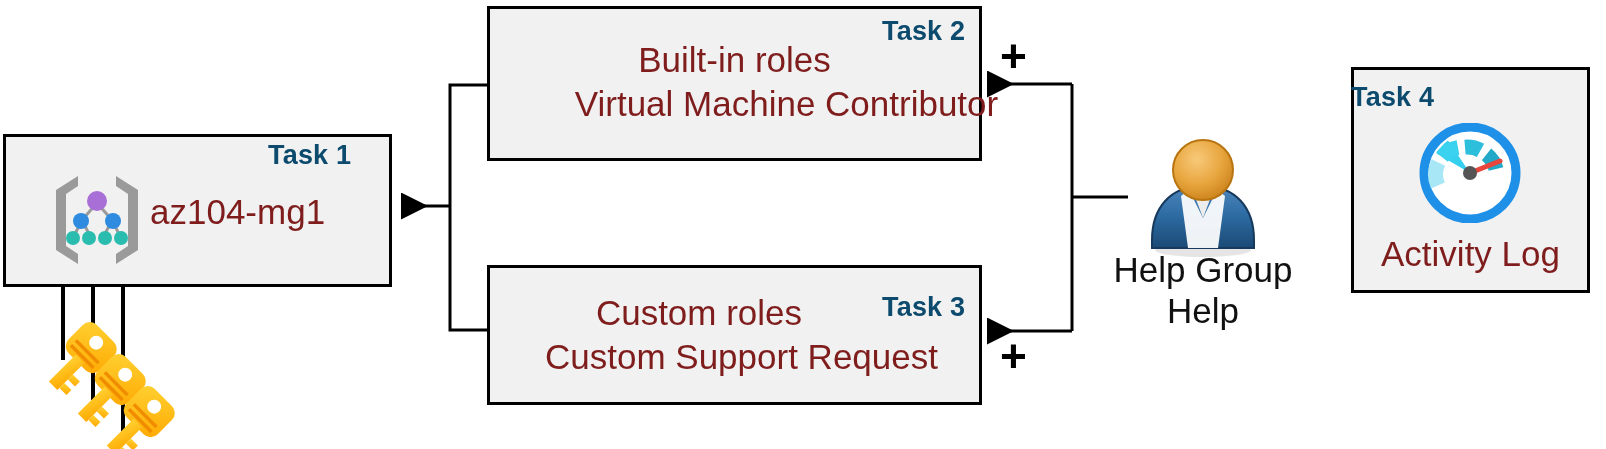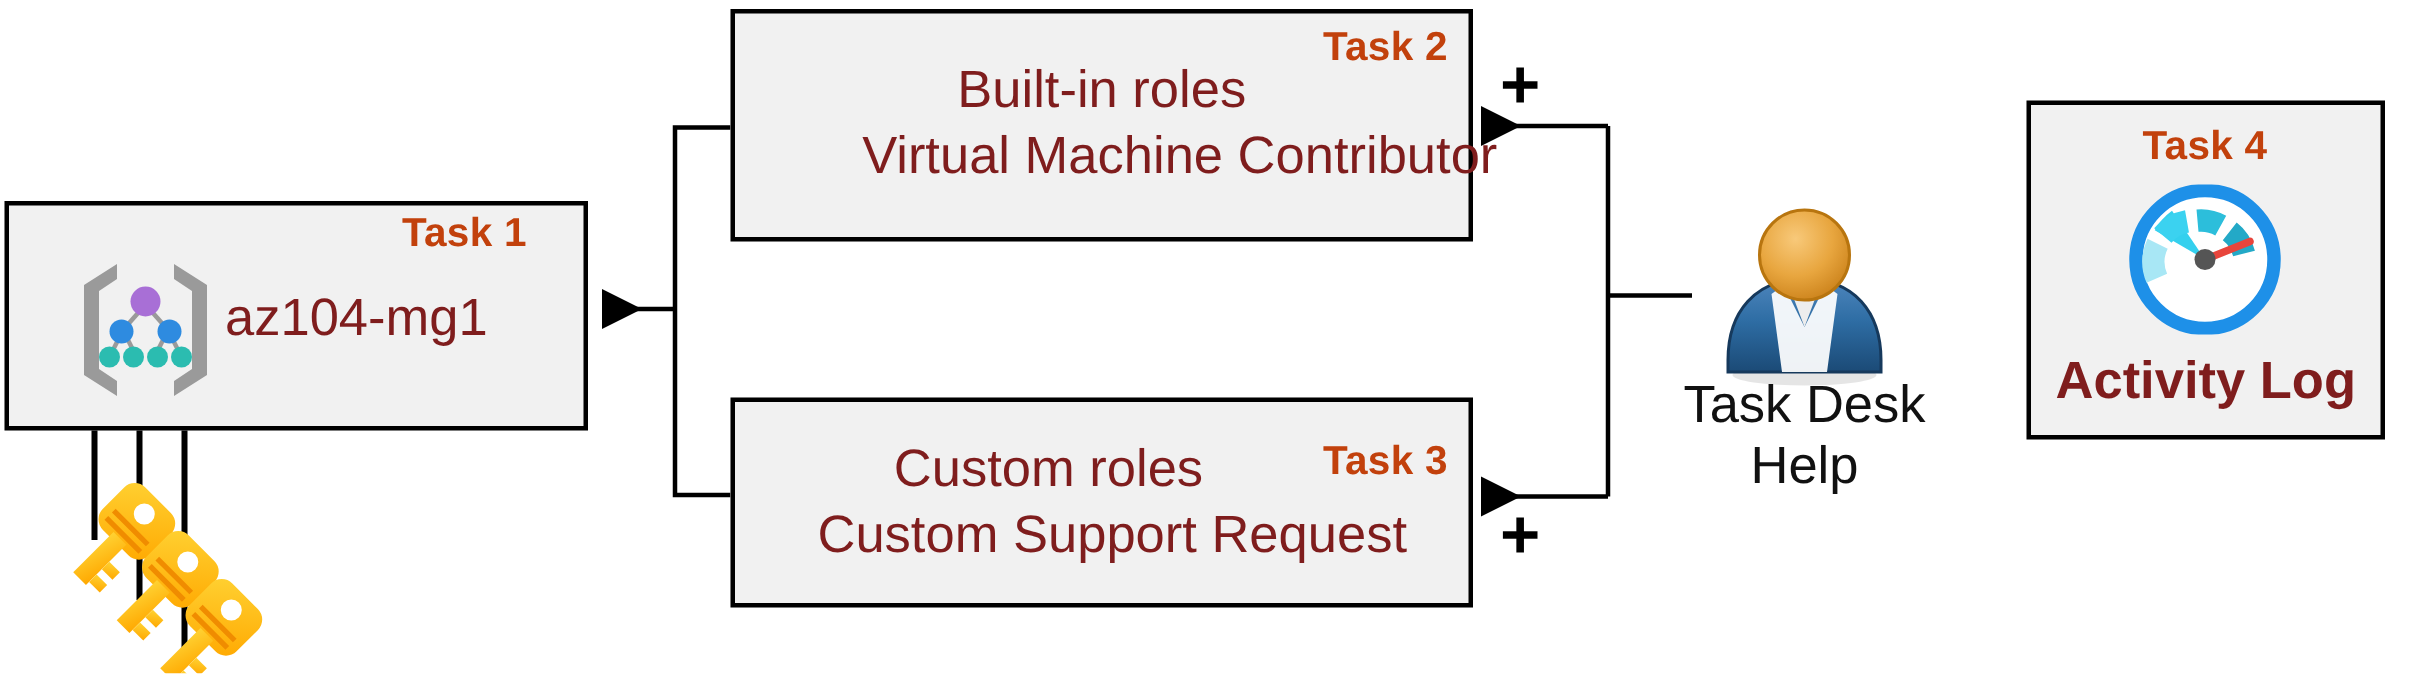"Task 2" .task-label { color: #c2410c -> #0c4a6e }
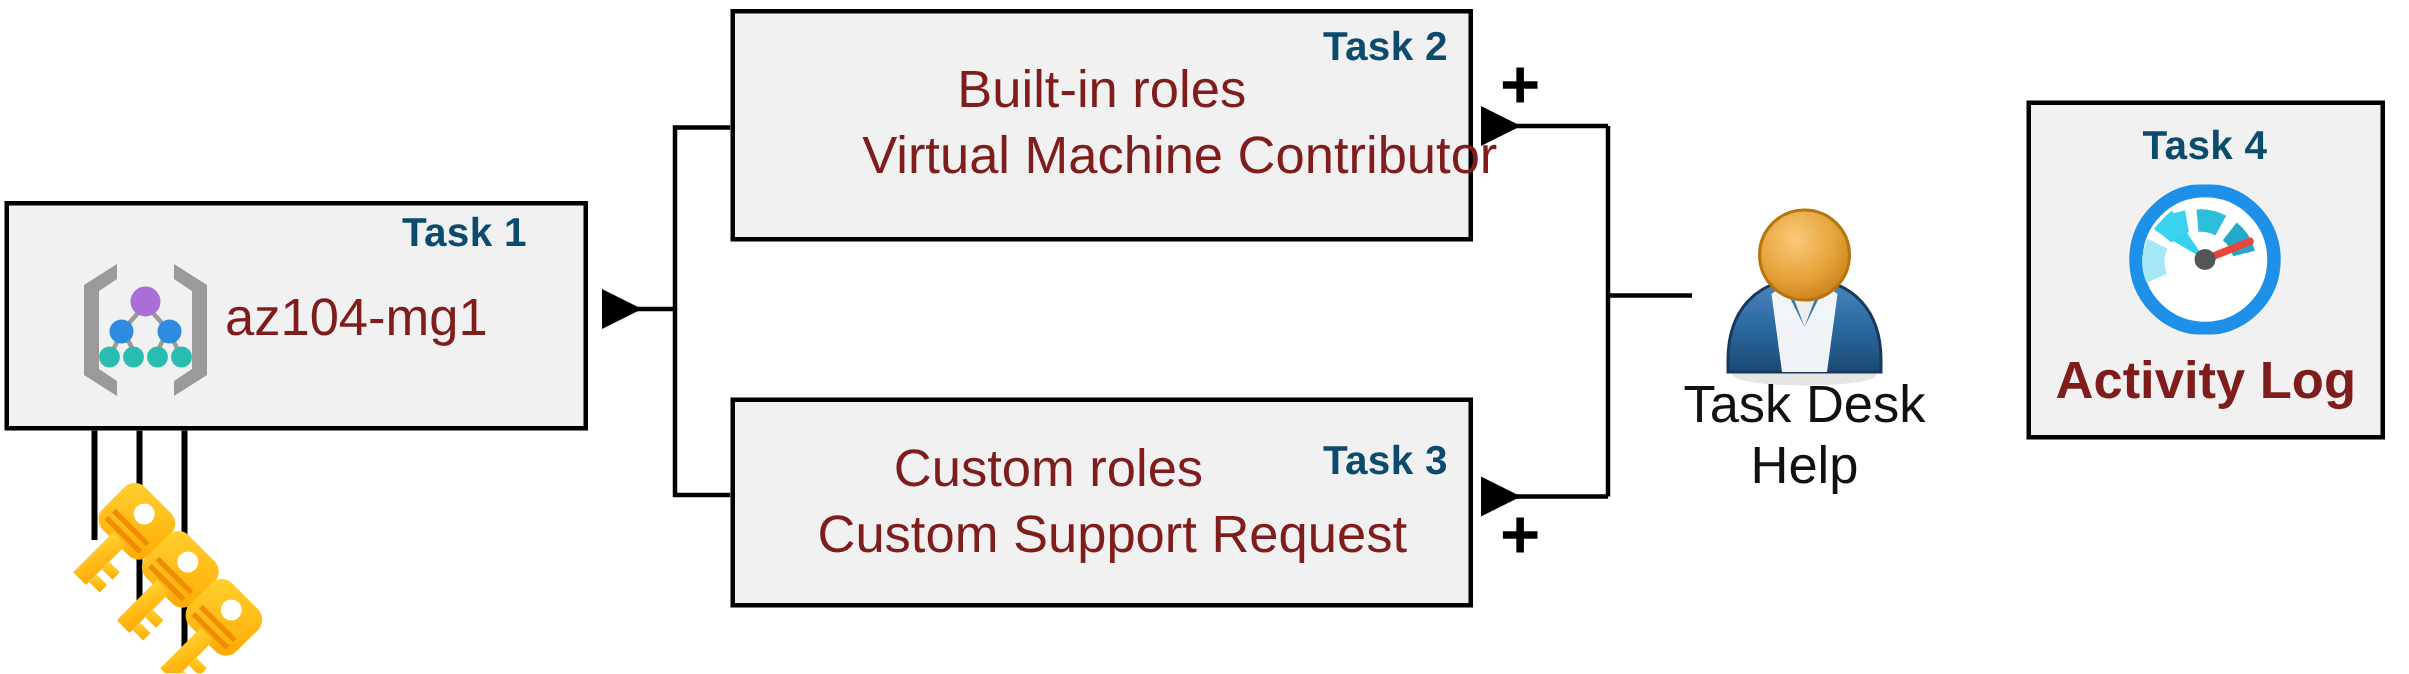"Task 4" div.task-label { text-align: center -> none }
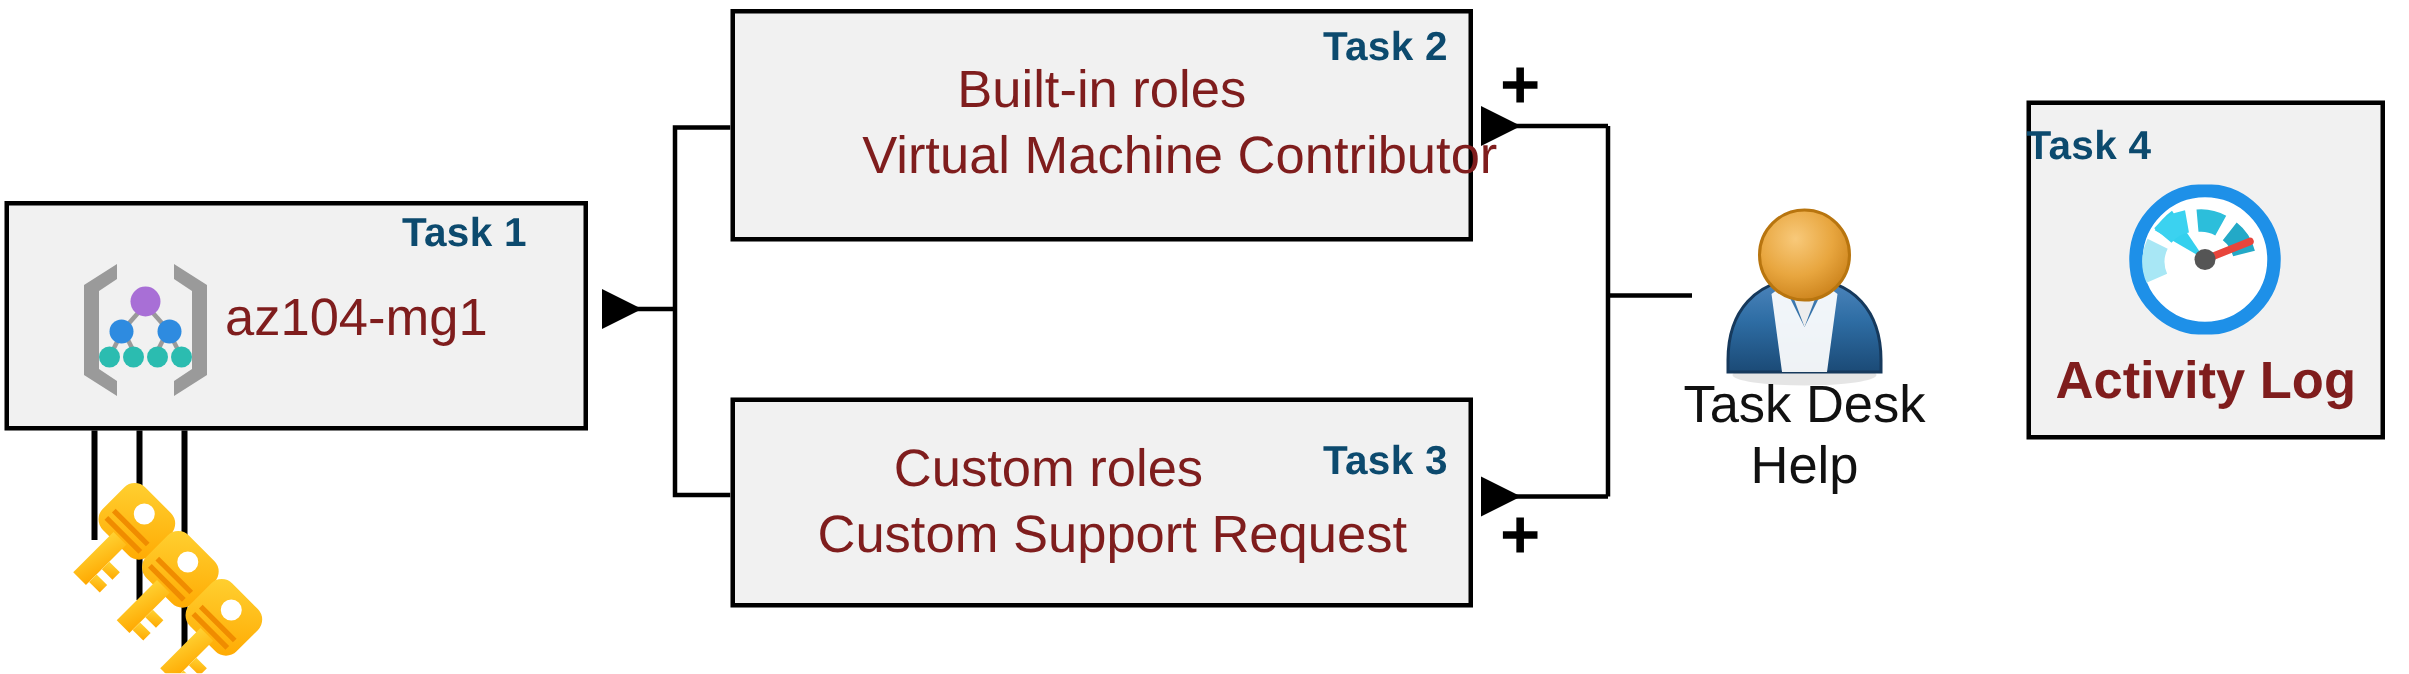"Task Desk" div.caption { text: Task Desk -> Help Group }
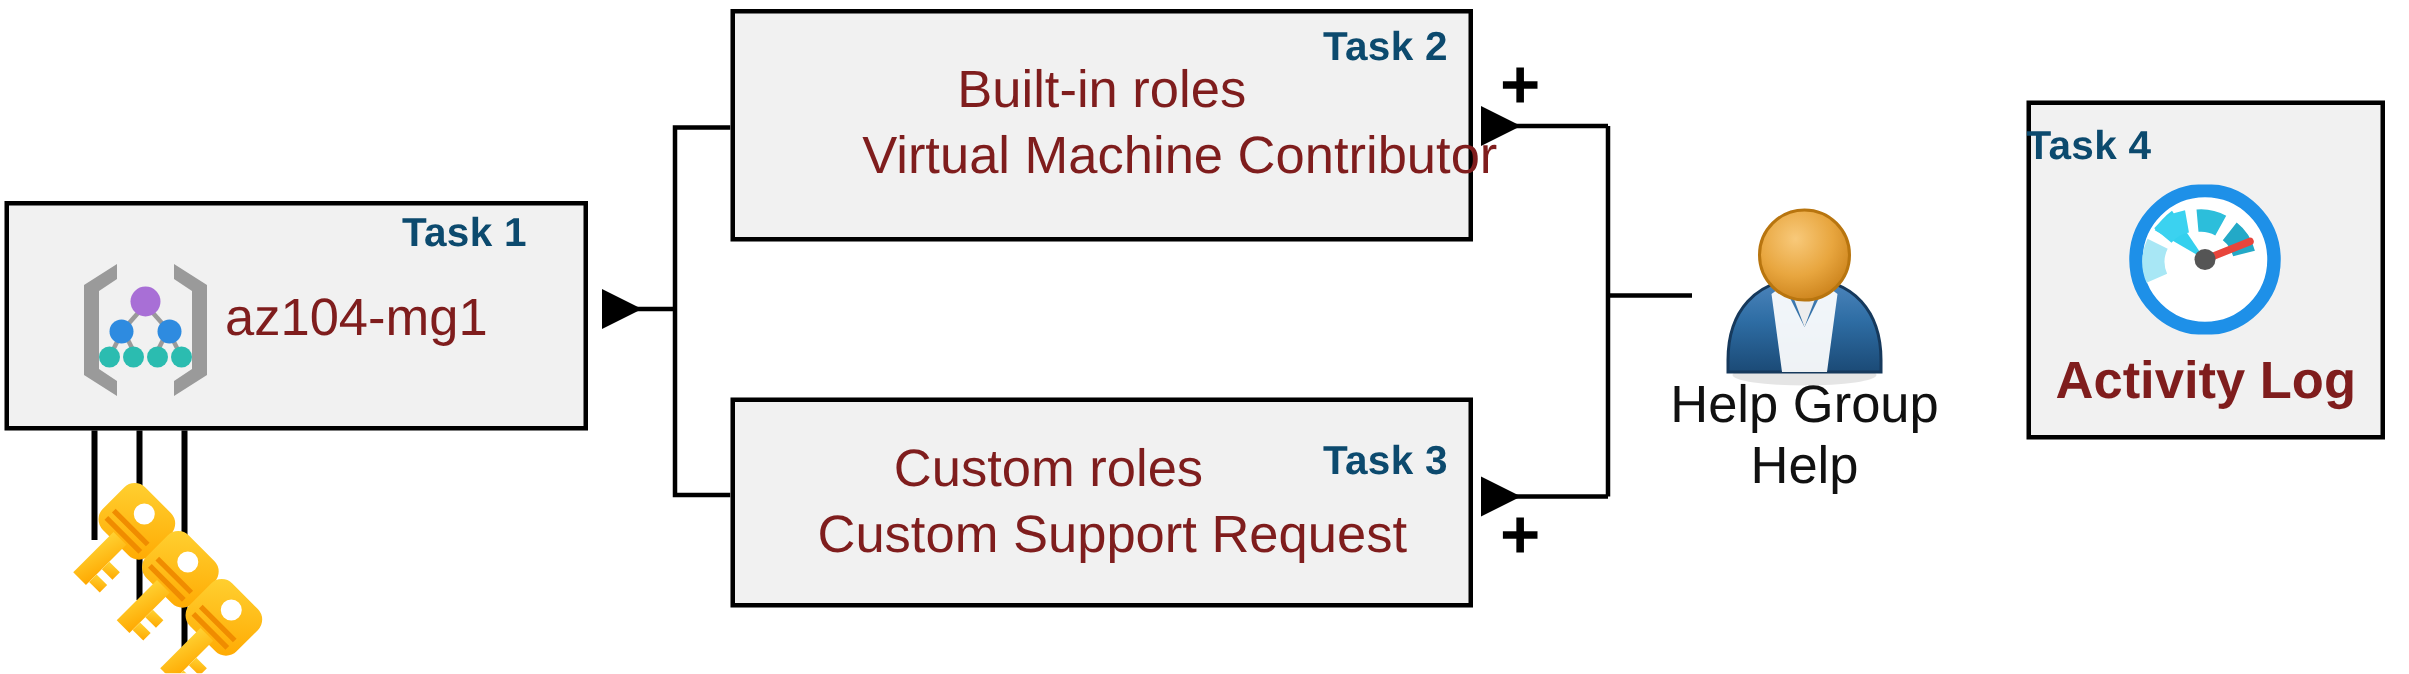"Activity Log" div.box-text { font-weight: bold -> none }
